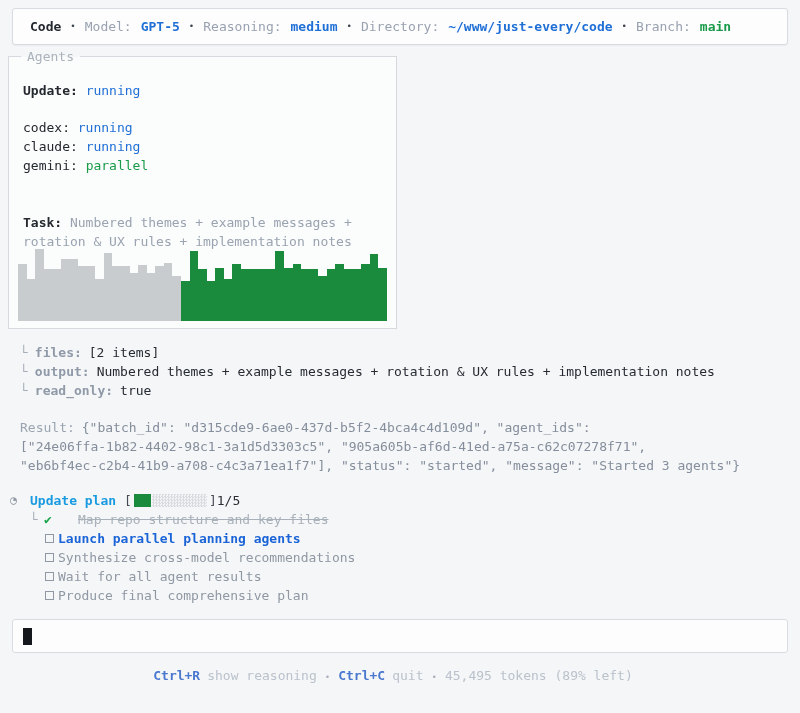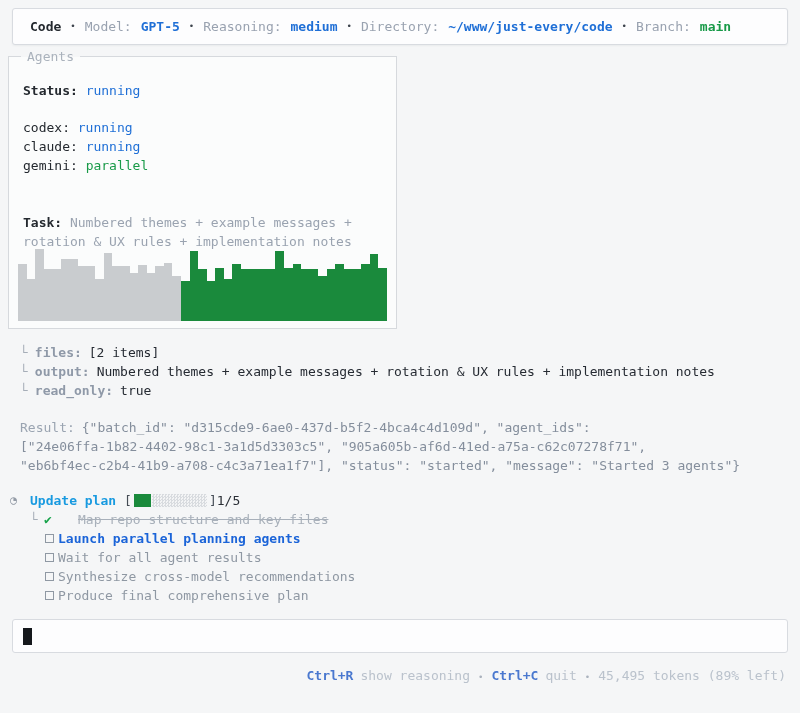"Status:" span.bold { text: Status -> Update }
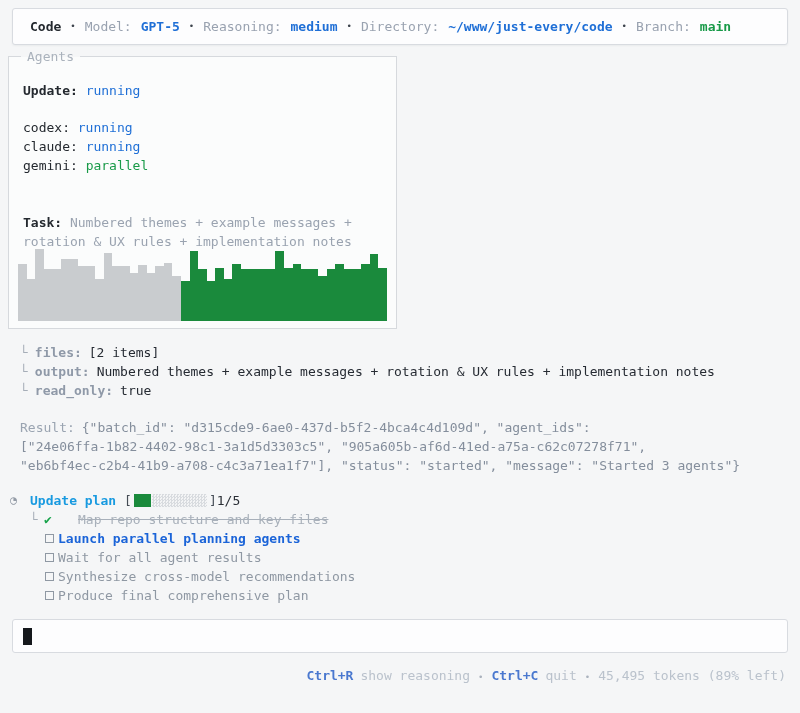"Wait for all agent results" div.plan-row { order: before "Synthesize cross-model recommendations" -> after "Synthesize cross-model recommendations" }
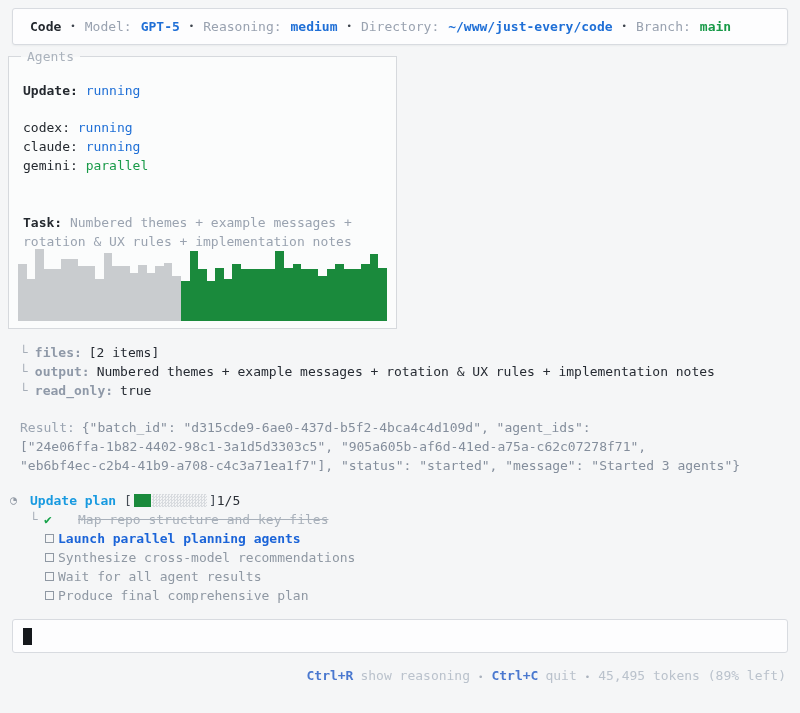"Ctrl+R show reasoning • Ctrl+C" .footer { text-align: right -> center }
